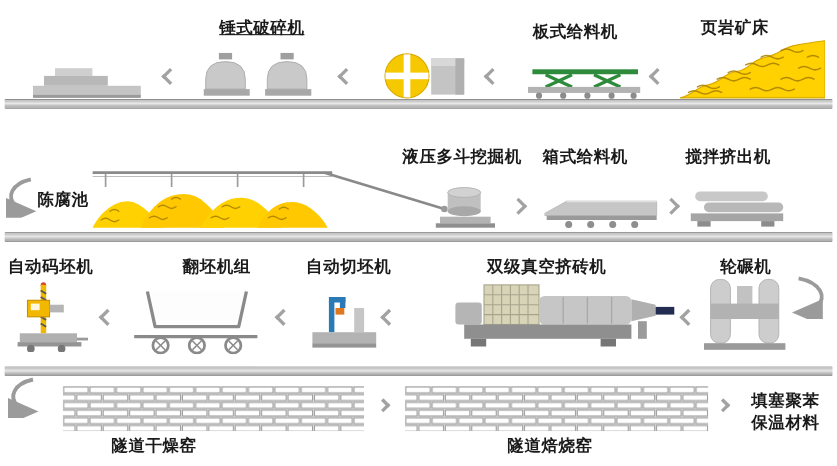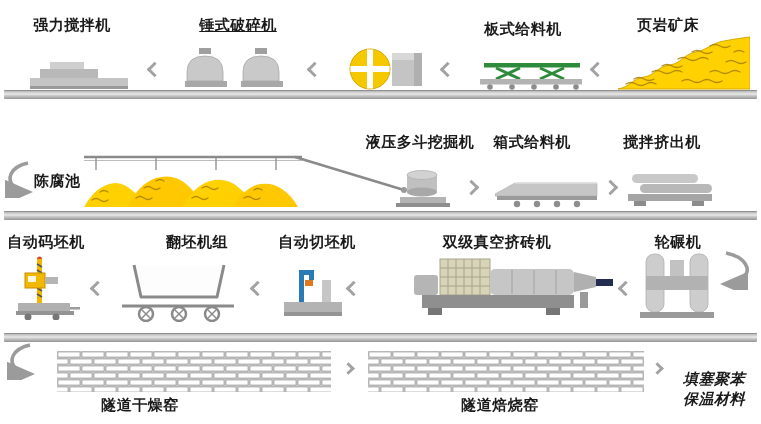"强力搅拌机" div.label { html: <div>强力搅拌机</div> -> none }
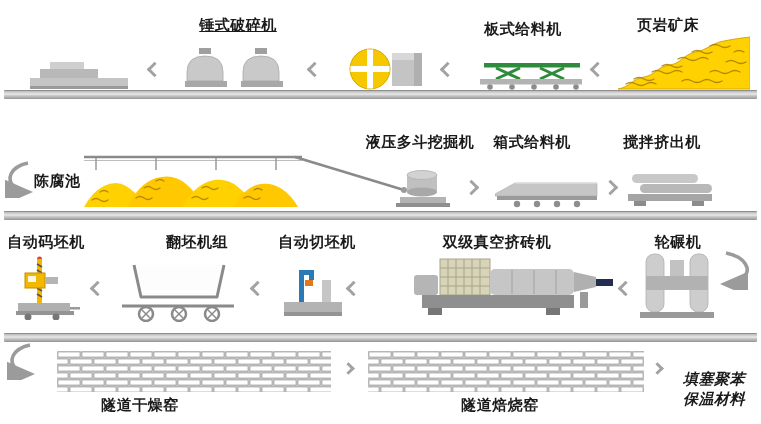"填塞聚苯保温材料" div.note { font-style: italic -> none; top: 369px -> 355px }
